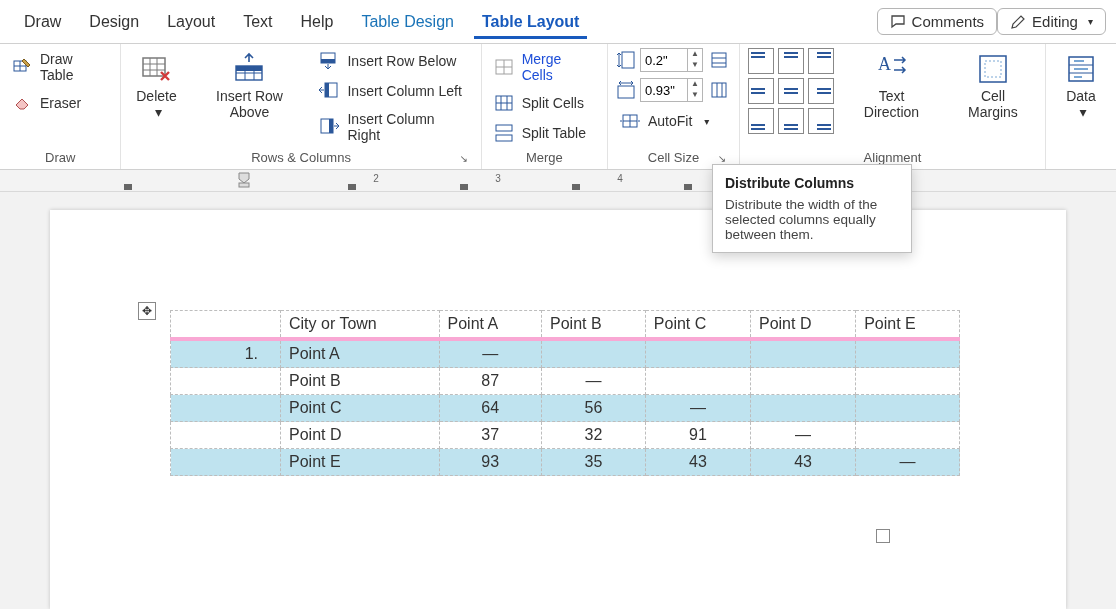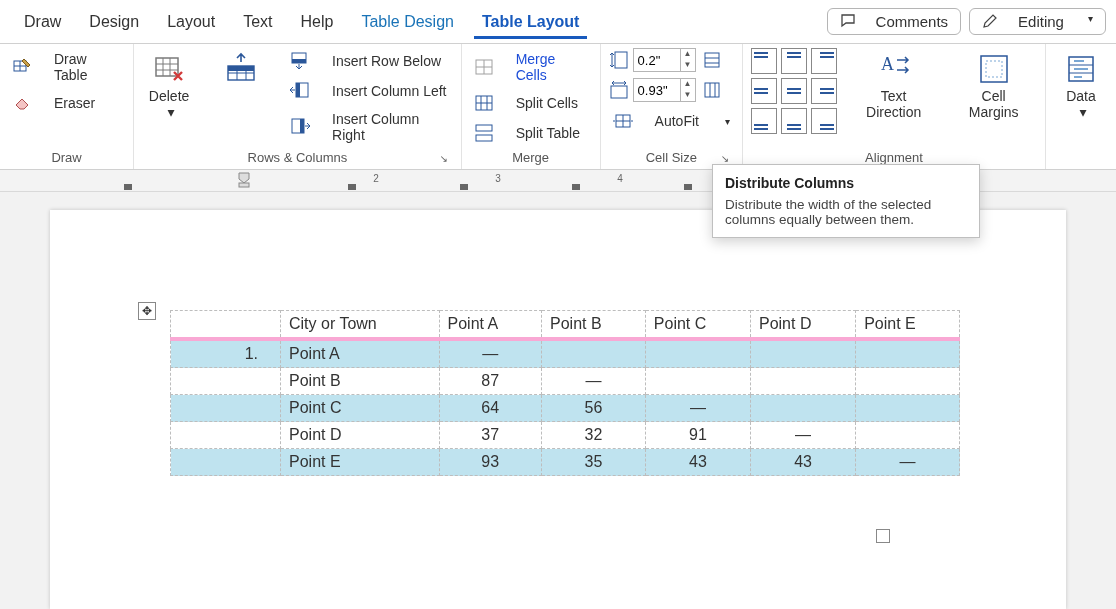"Comments" .pill { align-items: none -> center; gap: 20px -> 6px; margin-left: 8px -> none }
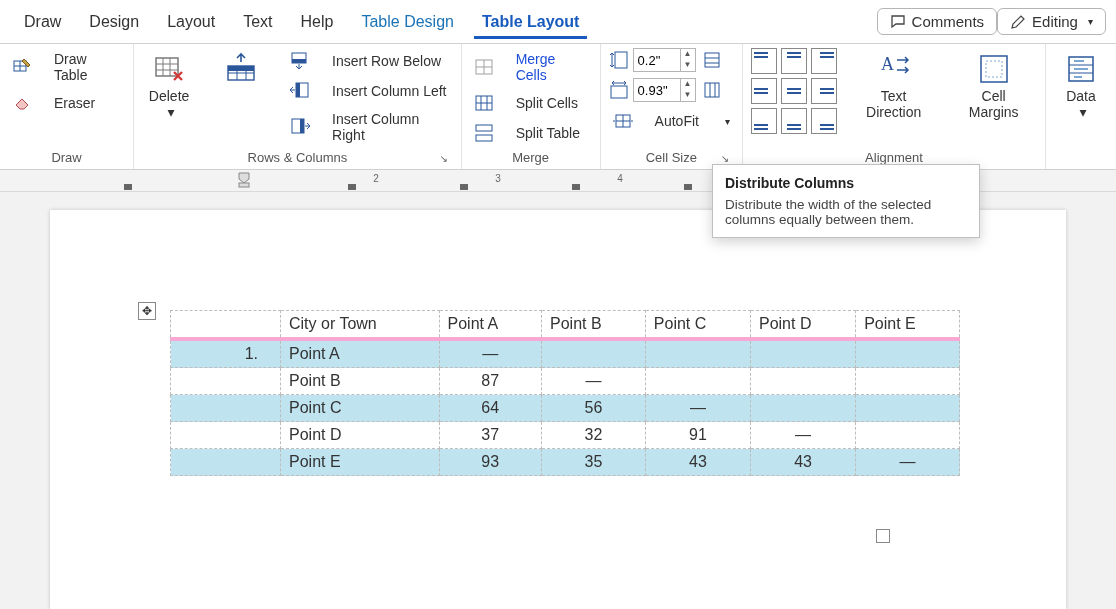"Draw Table" .hbtn { gap: 22px -> 8px }
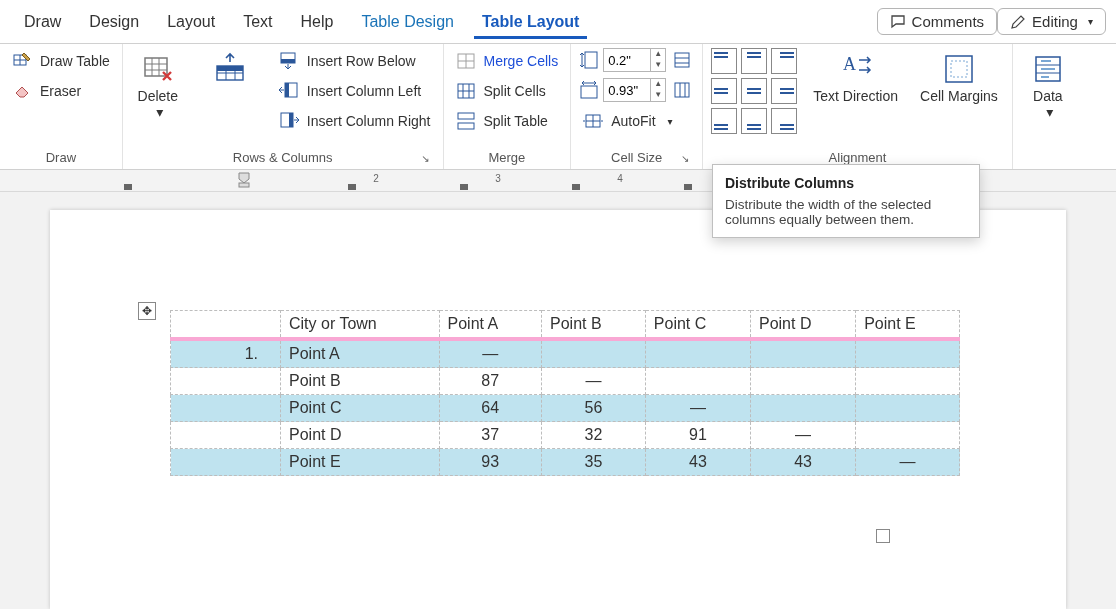"Insert Row Above" span { html: none -> <span>Insert Row Above</span> }
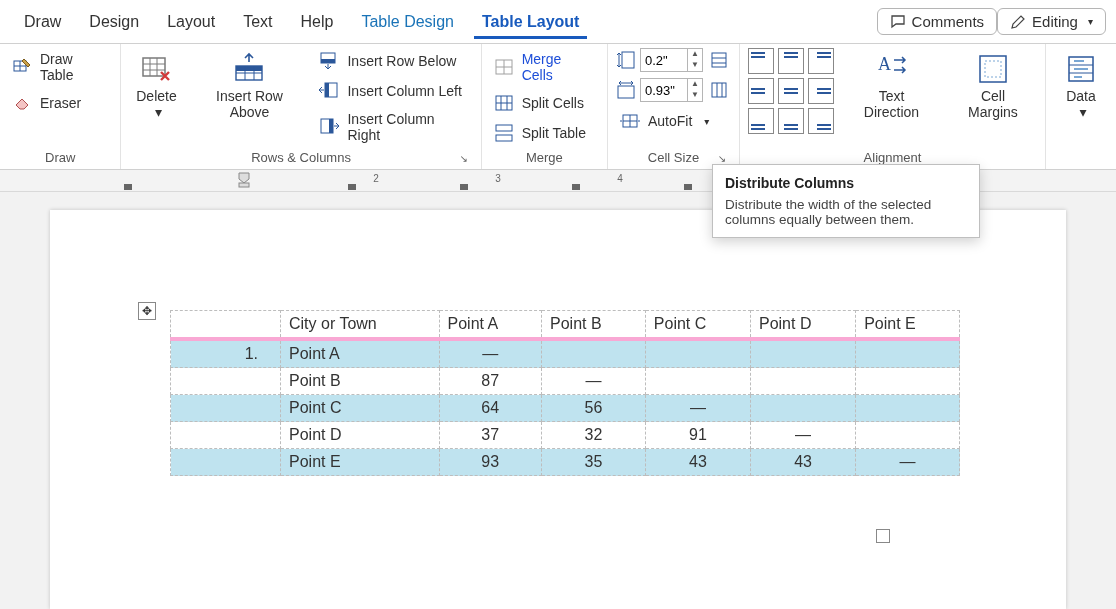"Distribute Columns" .tooltip { width: 268px -> 200px }
